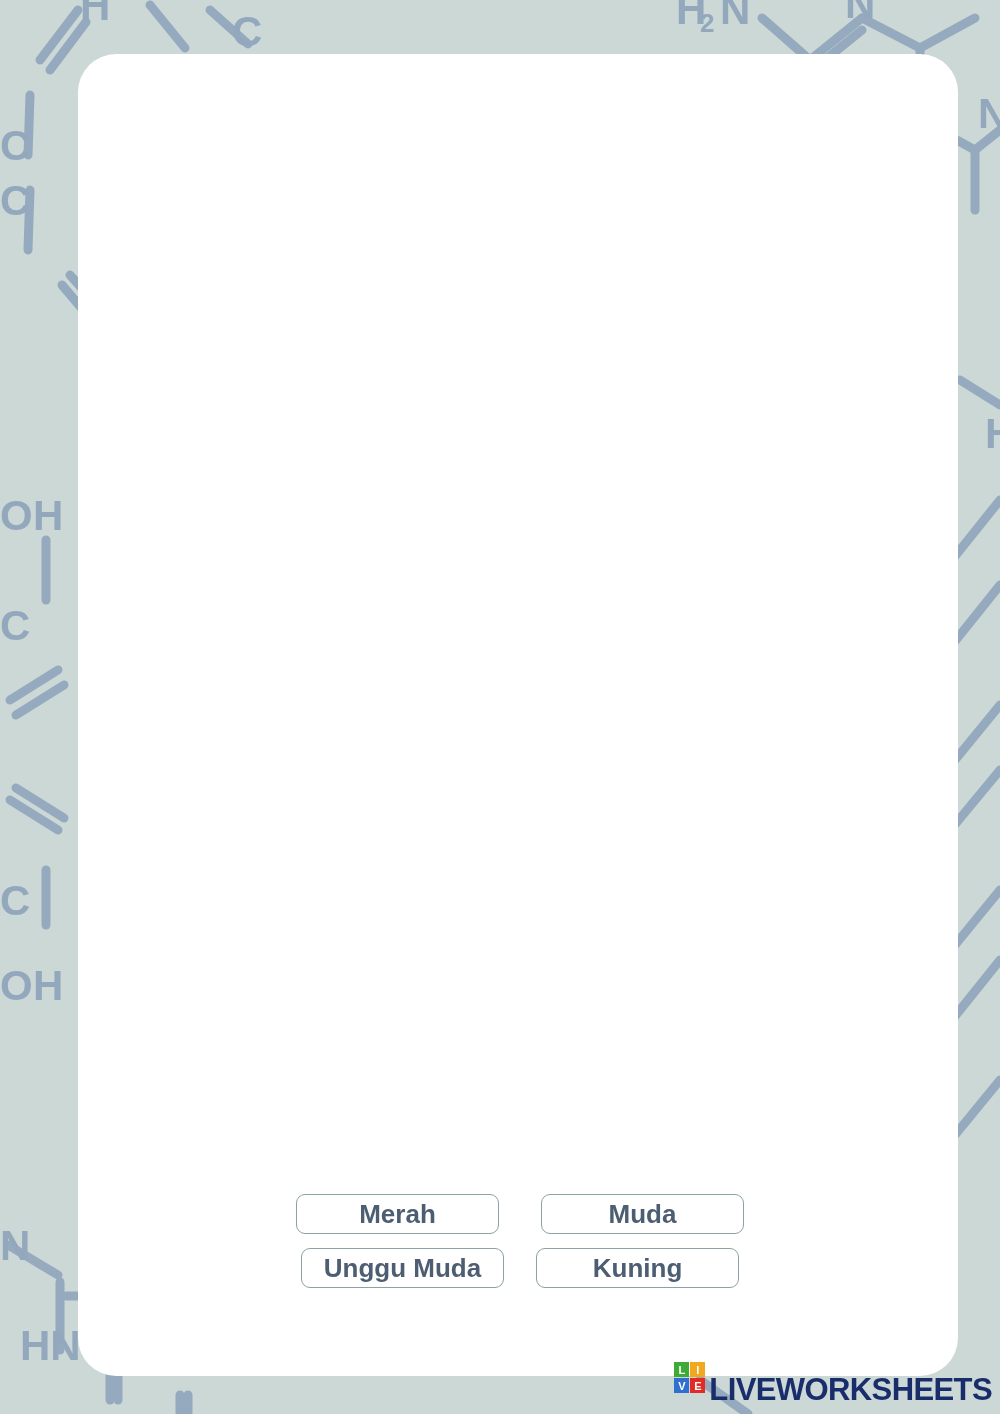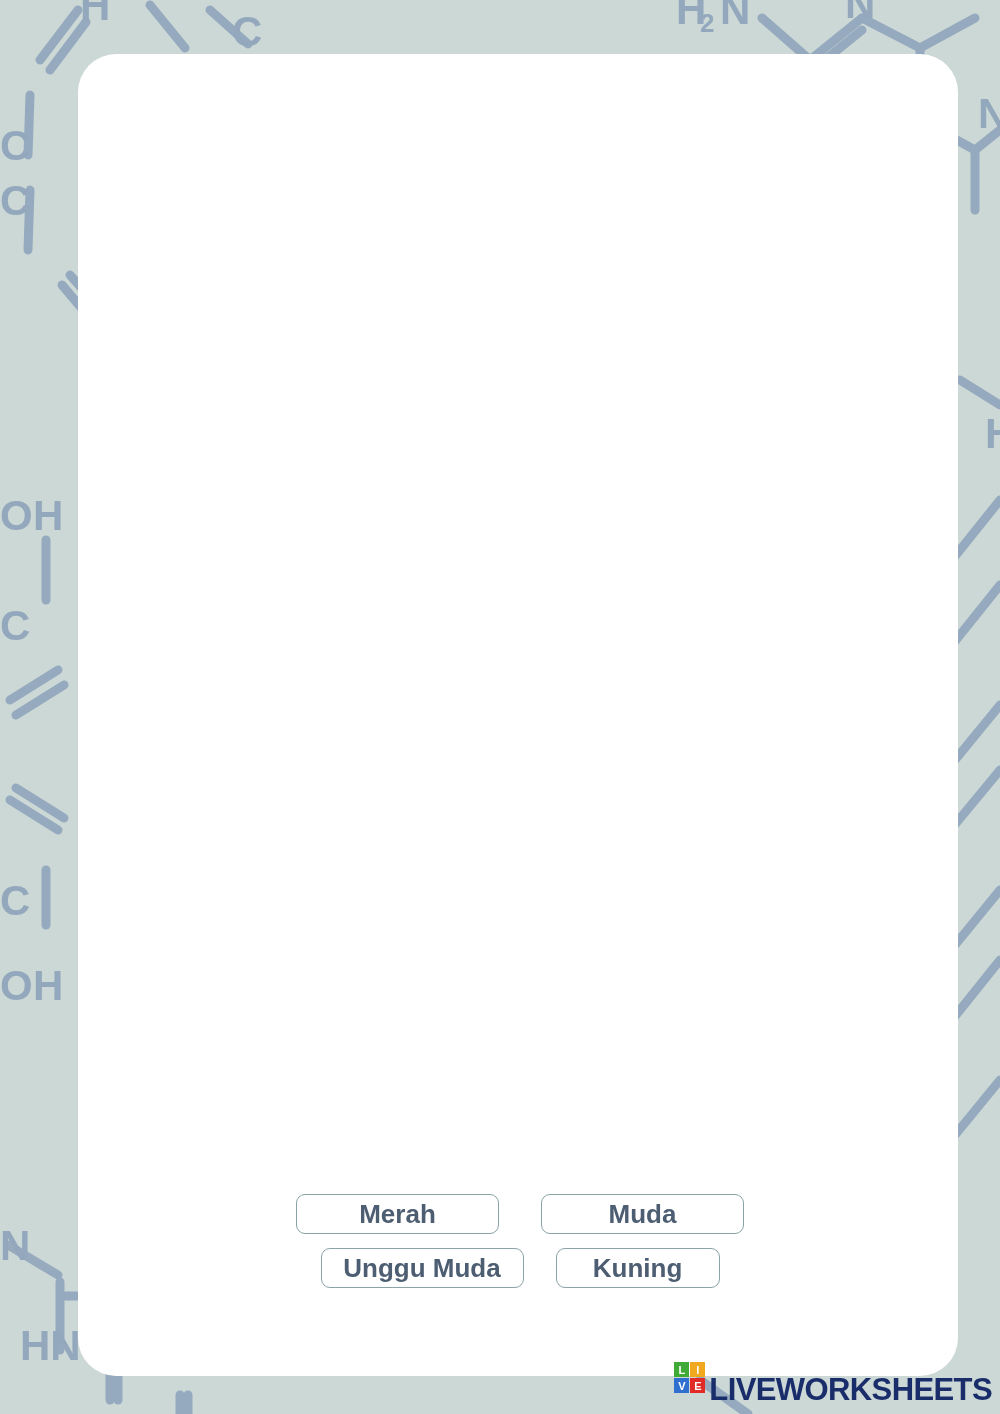"Kuning" #chip-kuning { width: 164px -> 203px }
